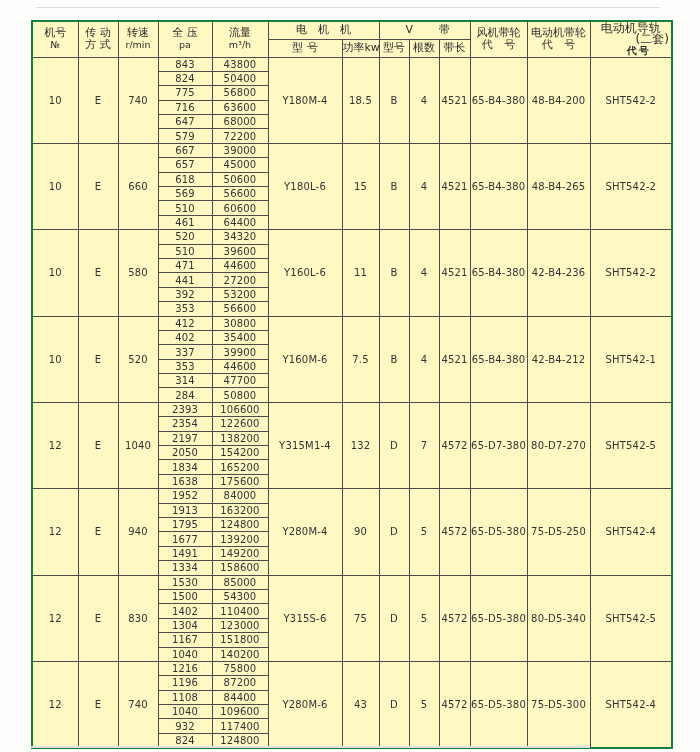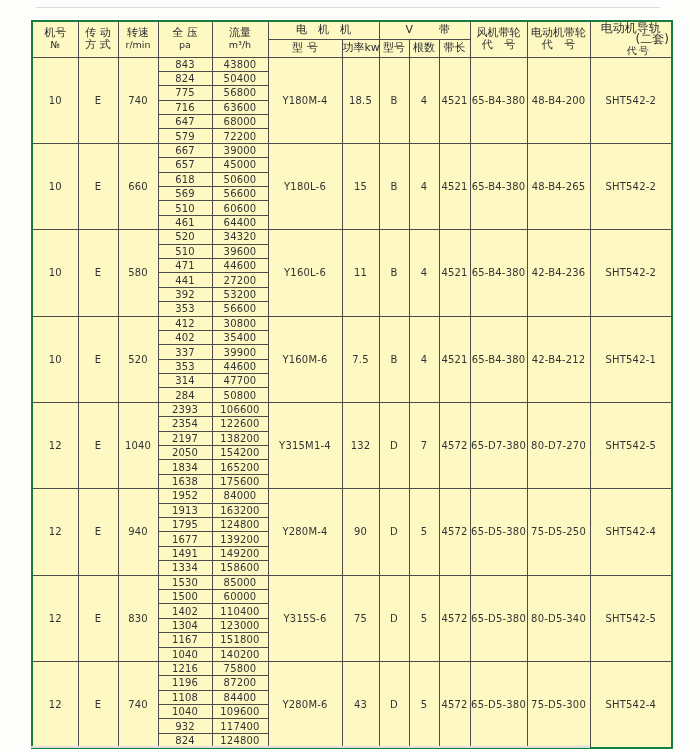"代号" .rail-head .rl3 { font-weight: none -> bold }
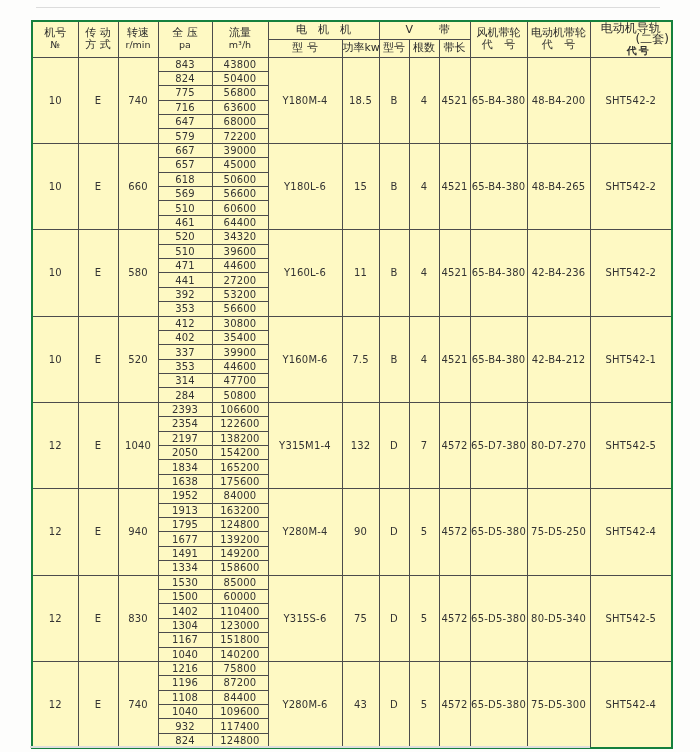"60000" td.num { text: 60000 -> 54300 }
